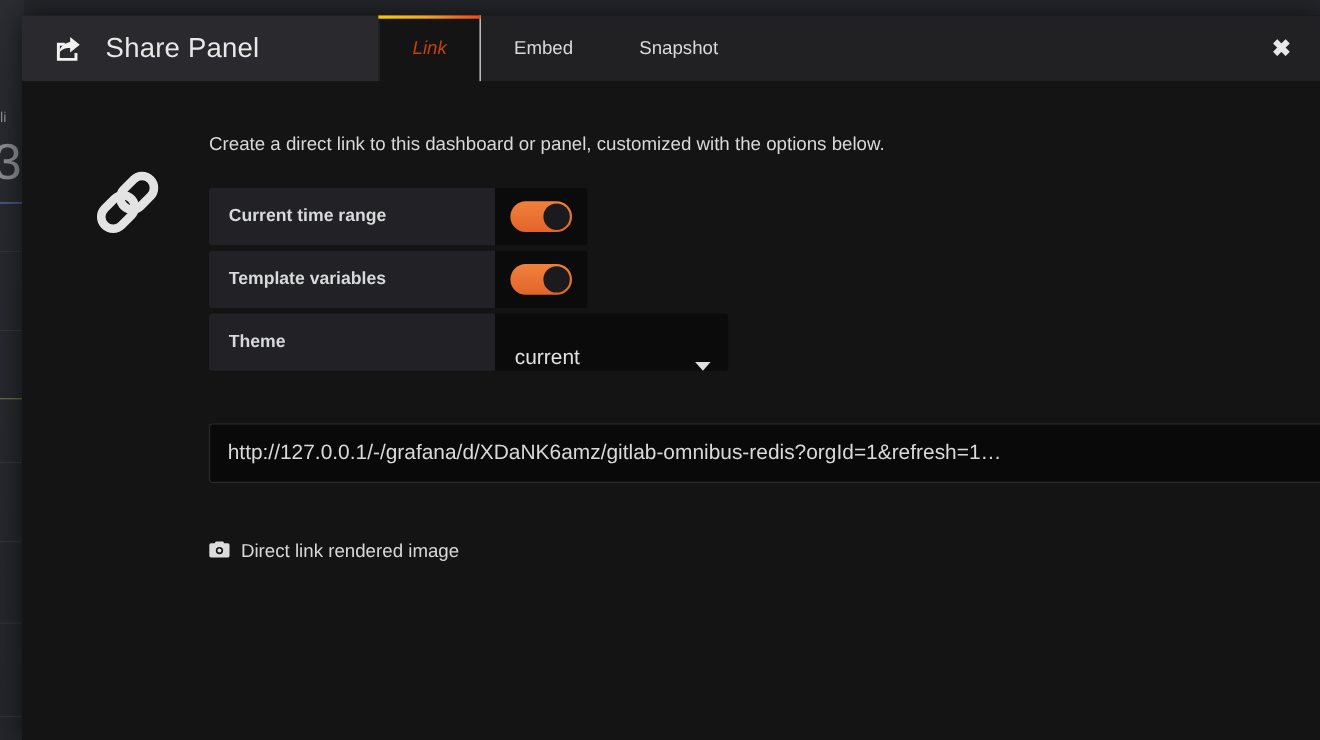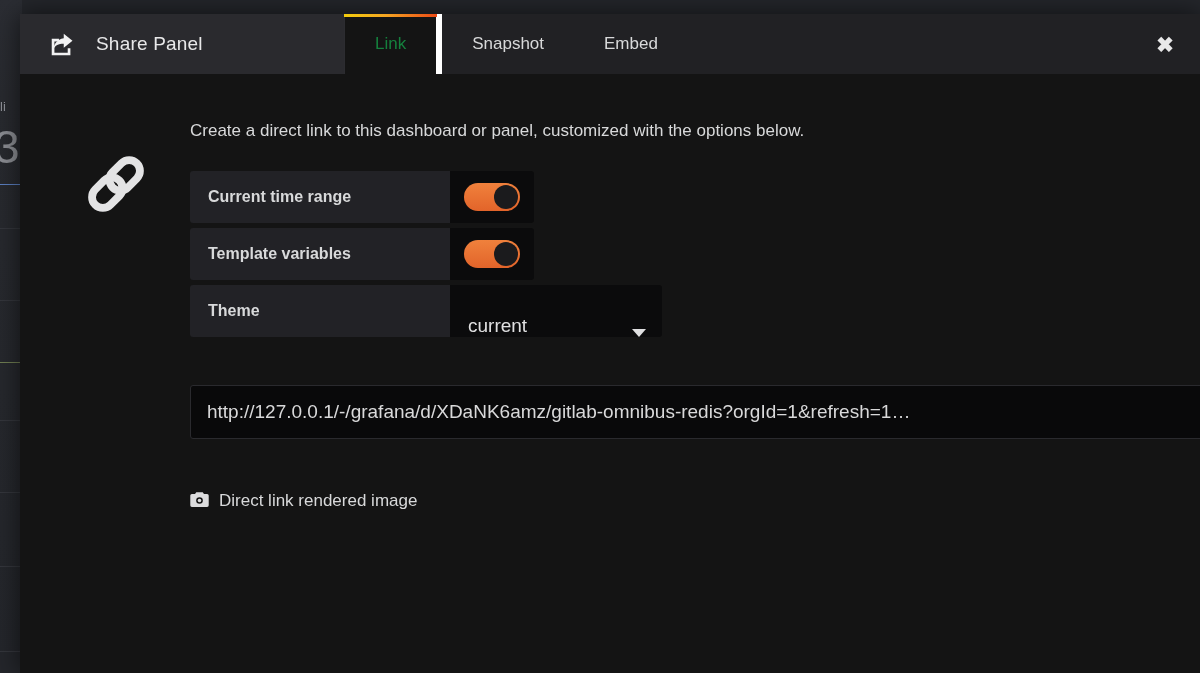"Share Panel" .modal-title { font-size: 19px -> 25px }
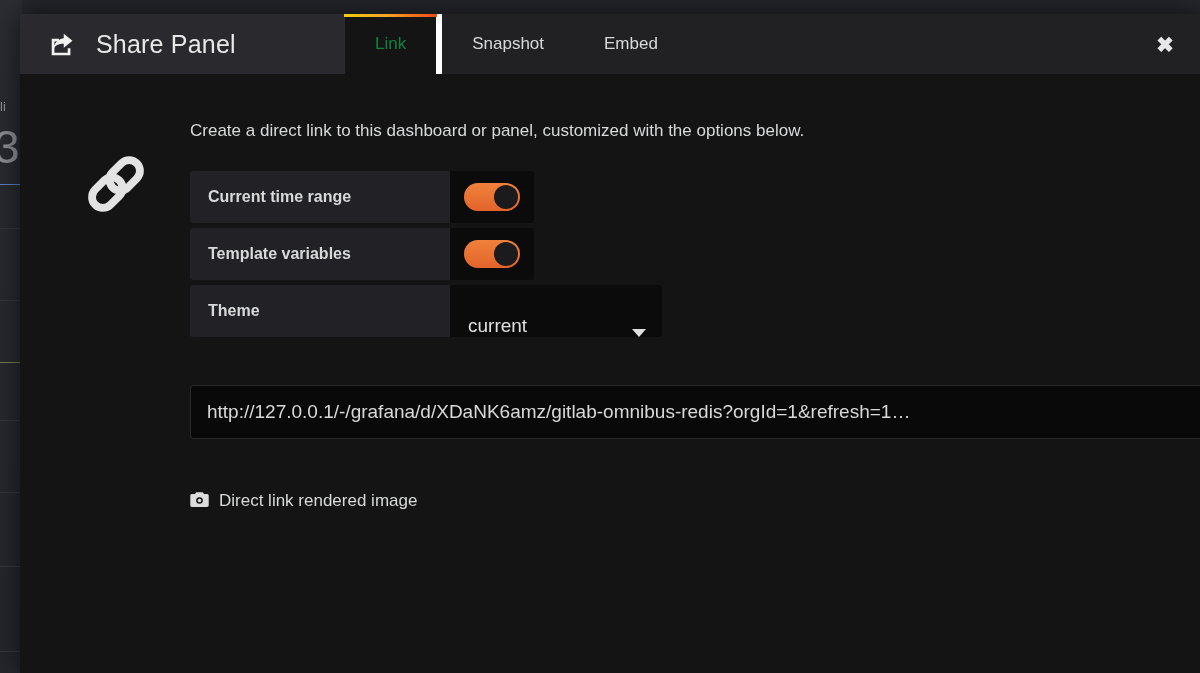"Link" .tab.active { border-right: 6px solid #ffffff -> 1px solid #ffffff; color: #15803d -> #c2410c; font-style: none -> italic }
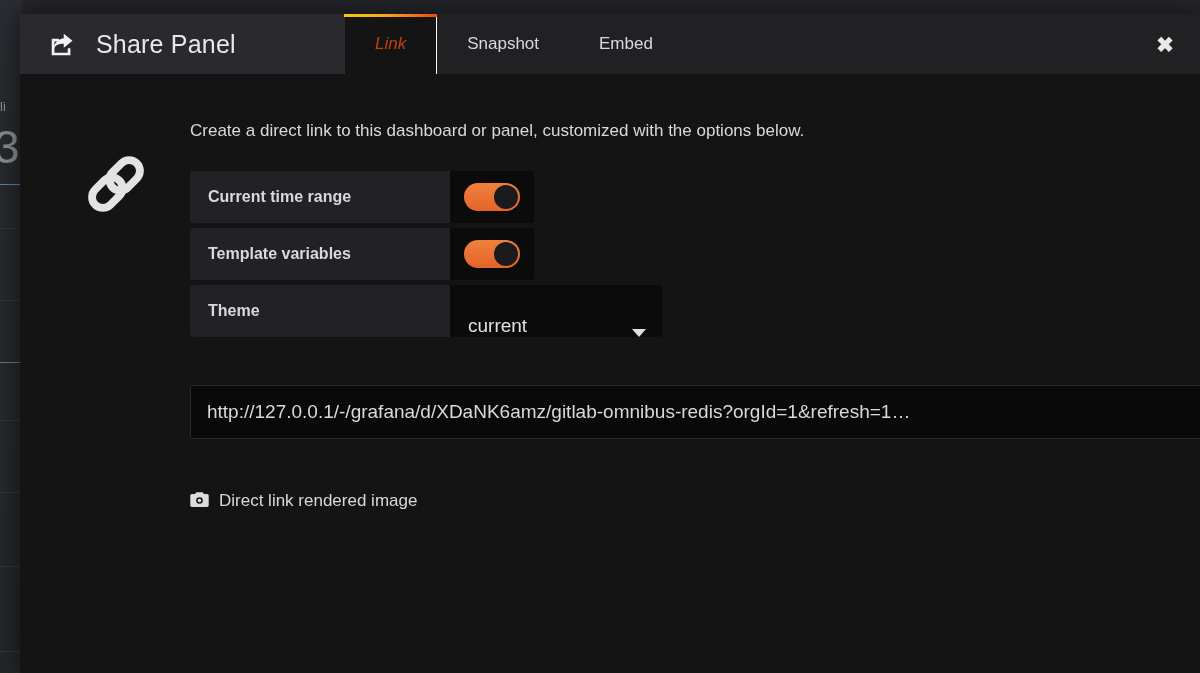"Snapshot" button.tab { order: before "Embed" -> after "Embed" }
